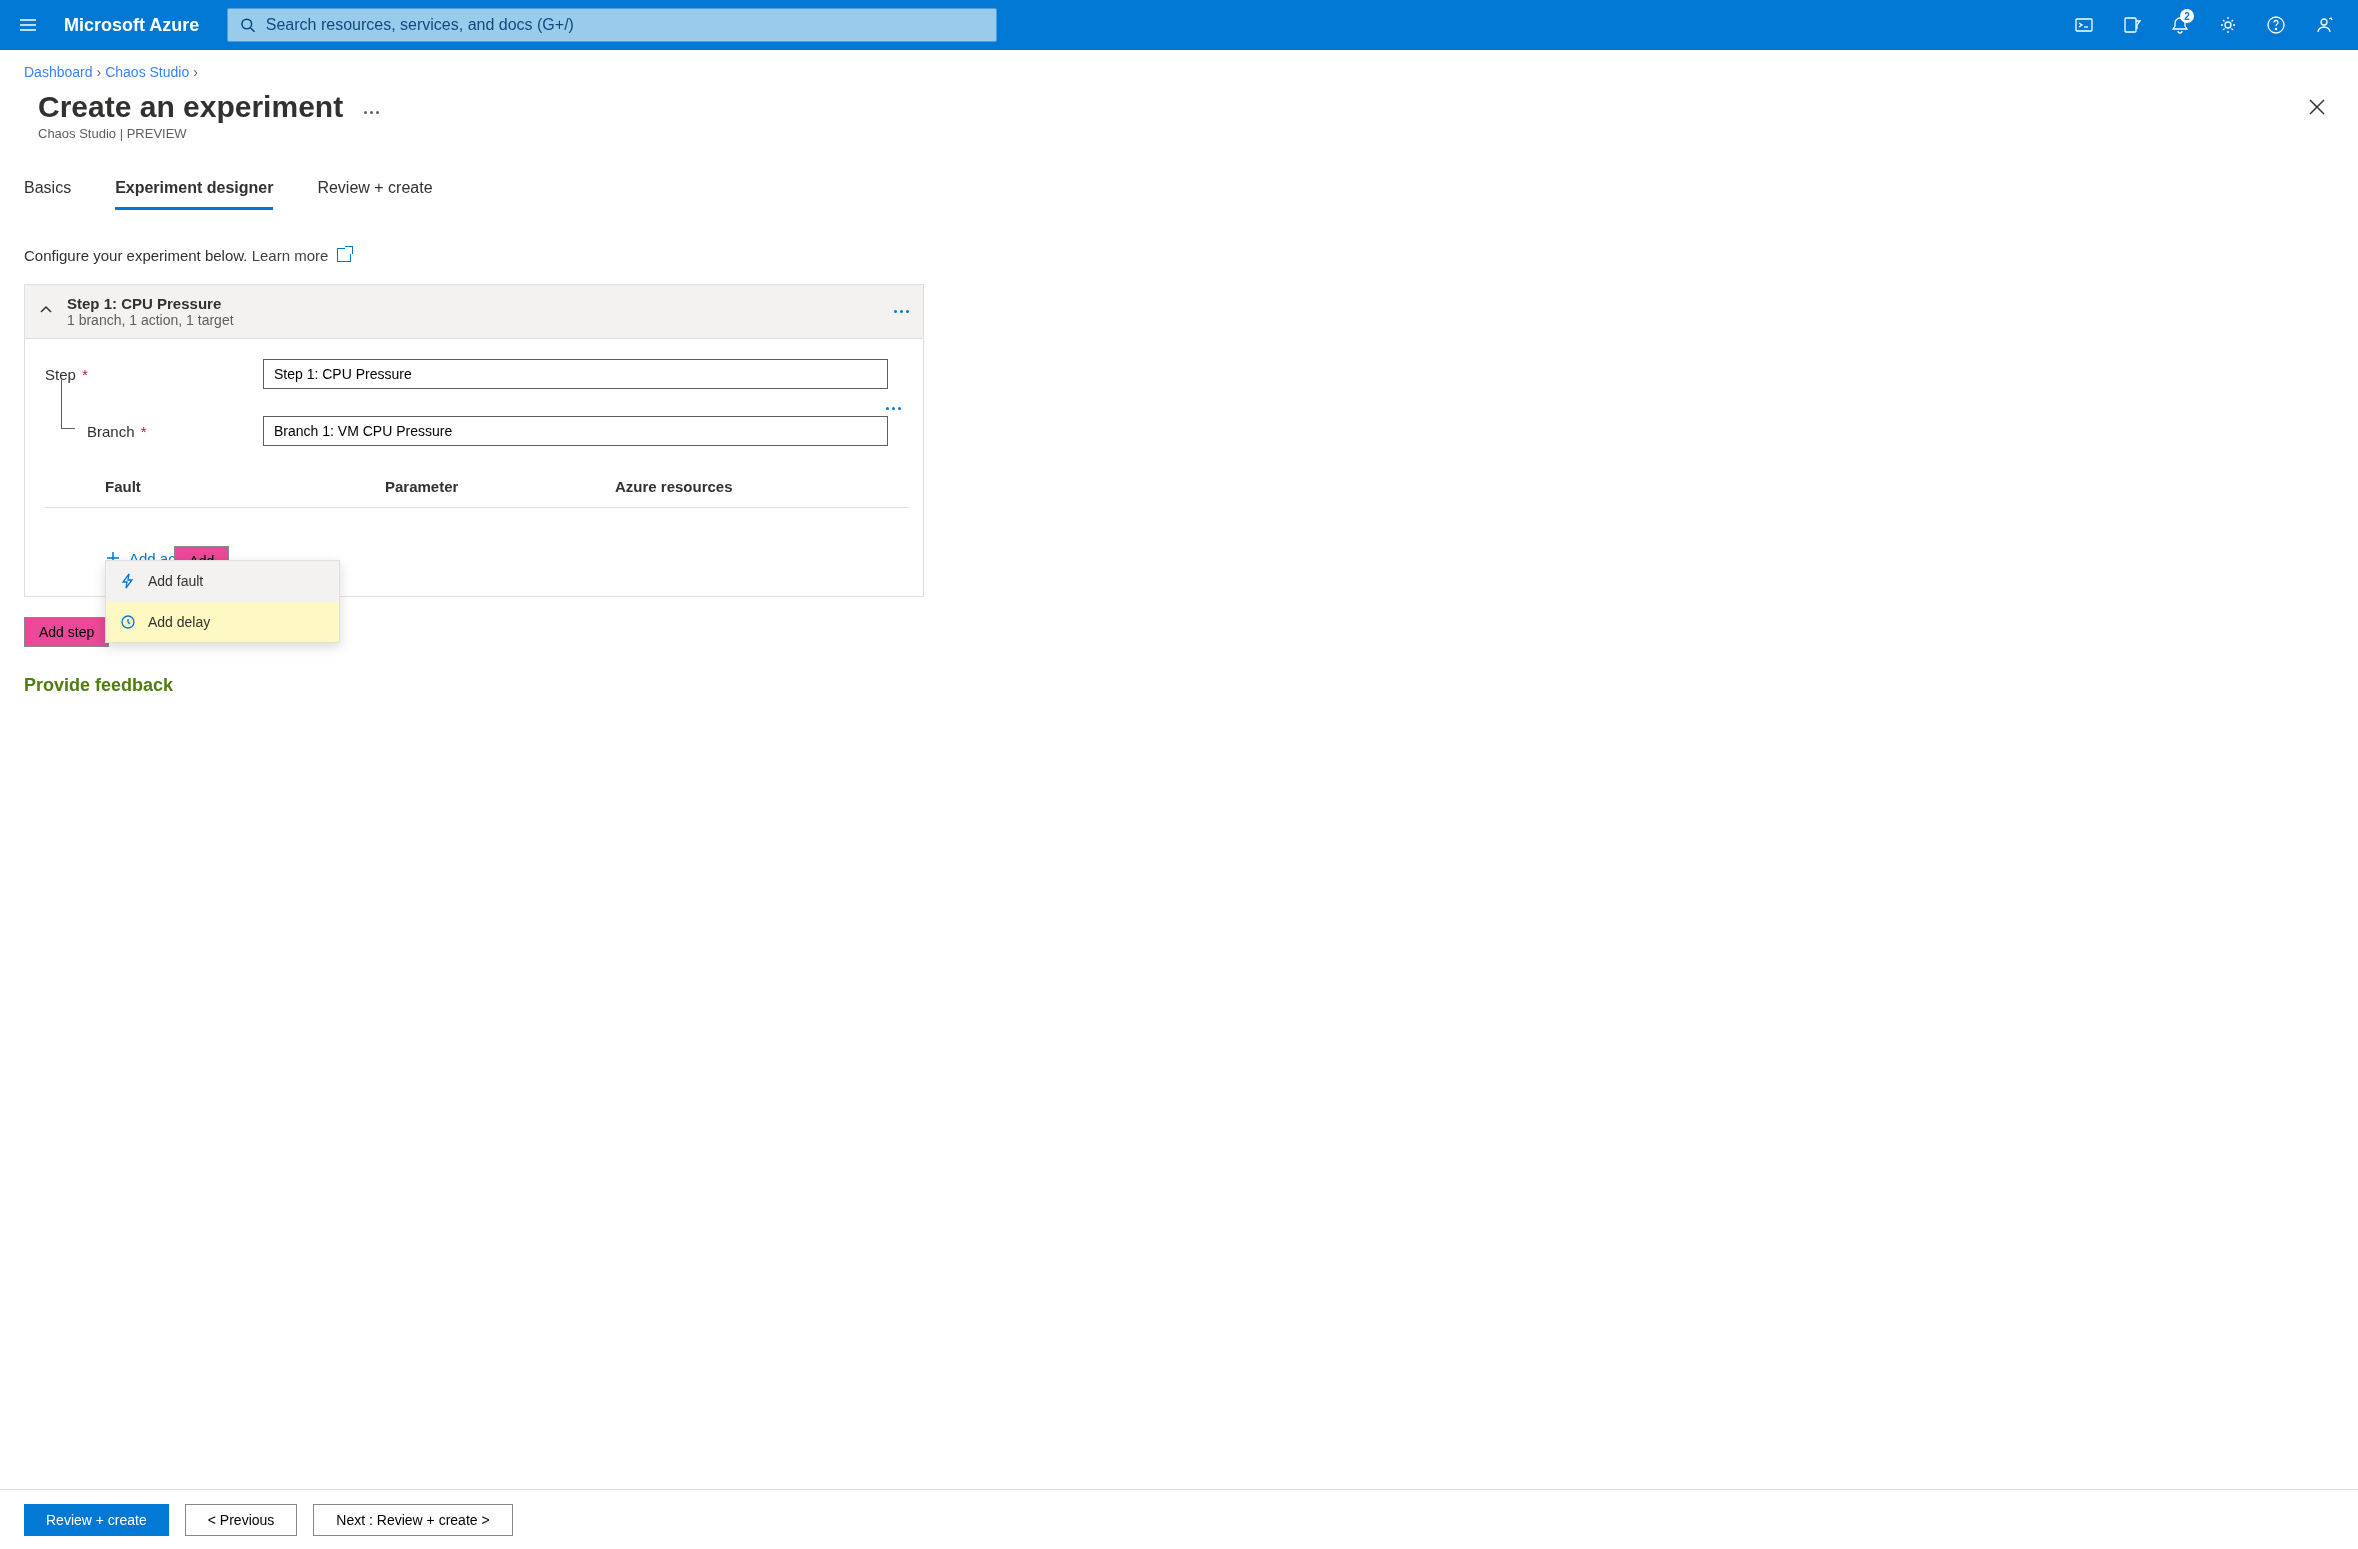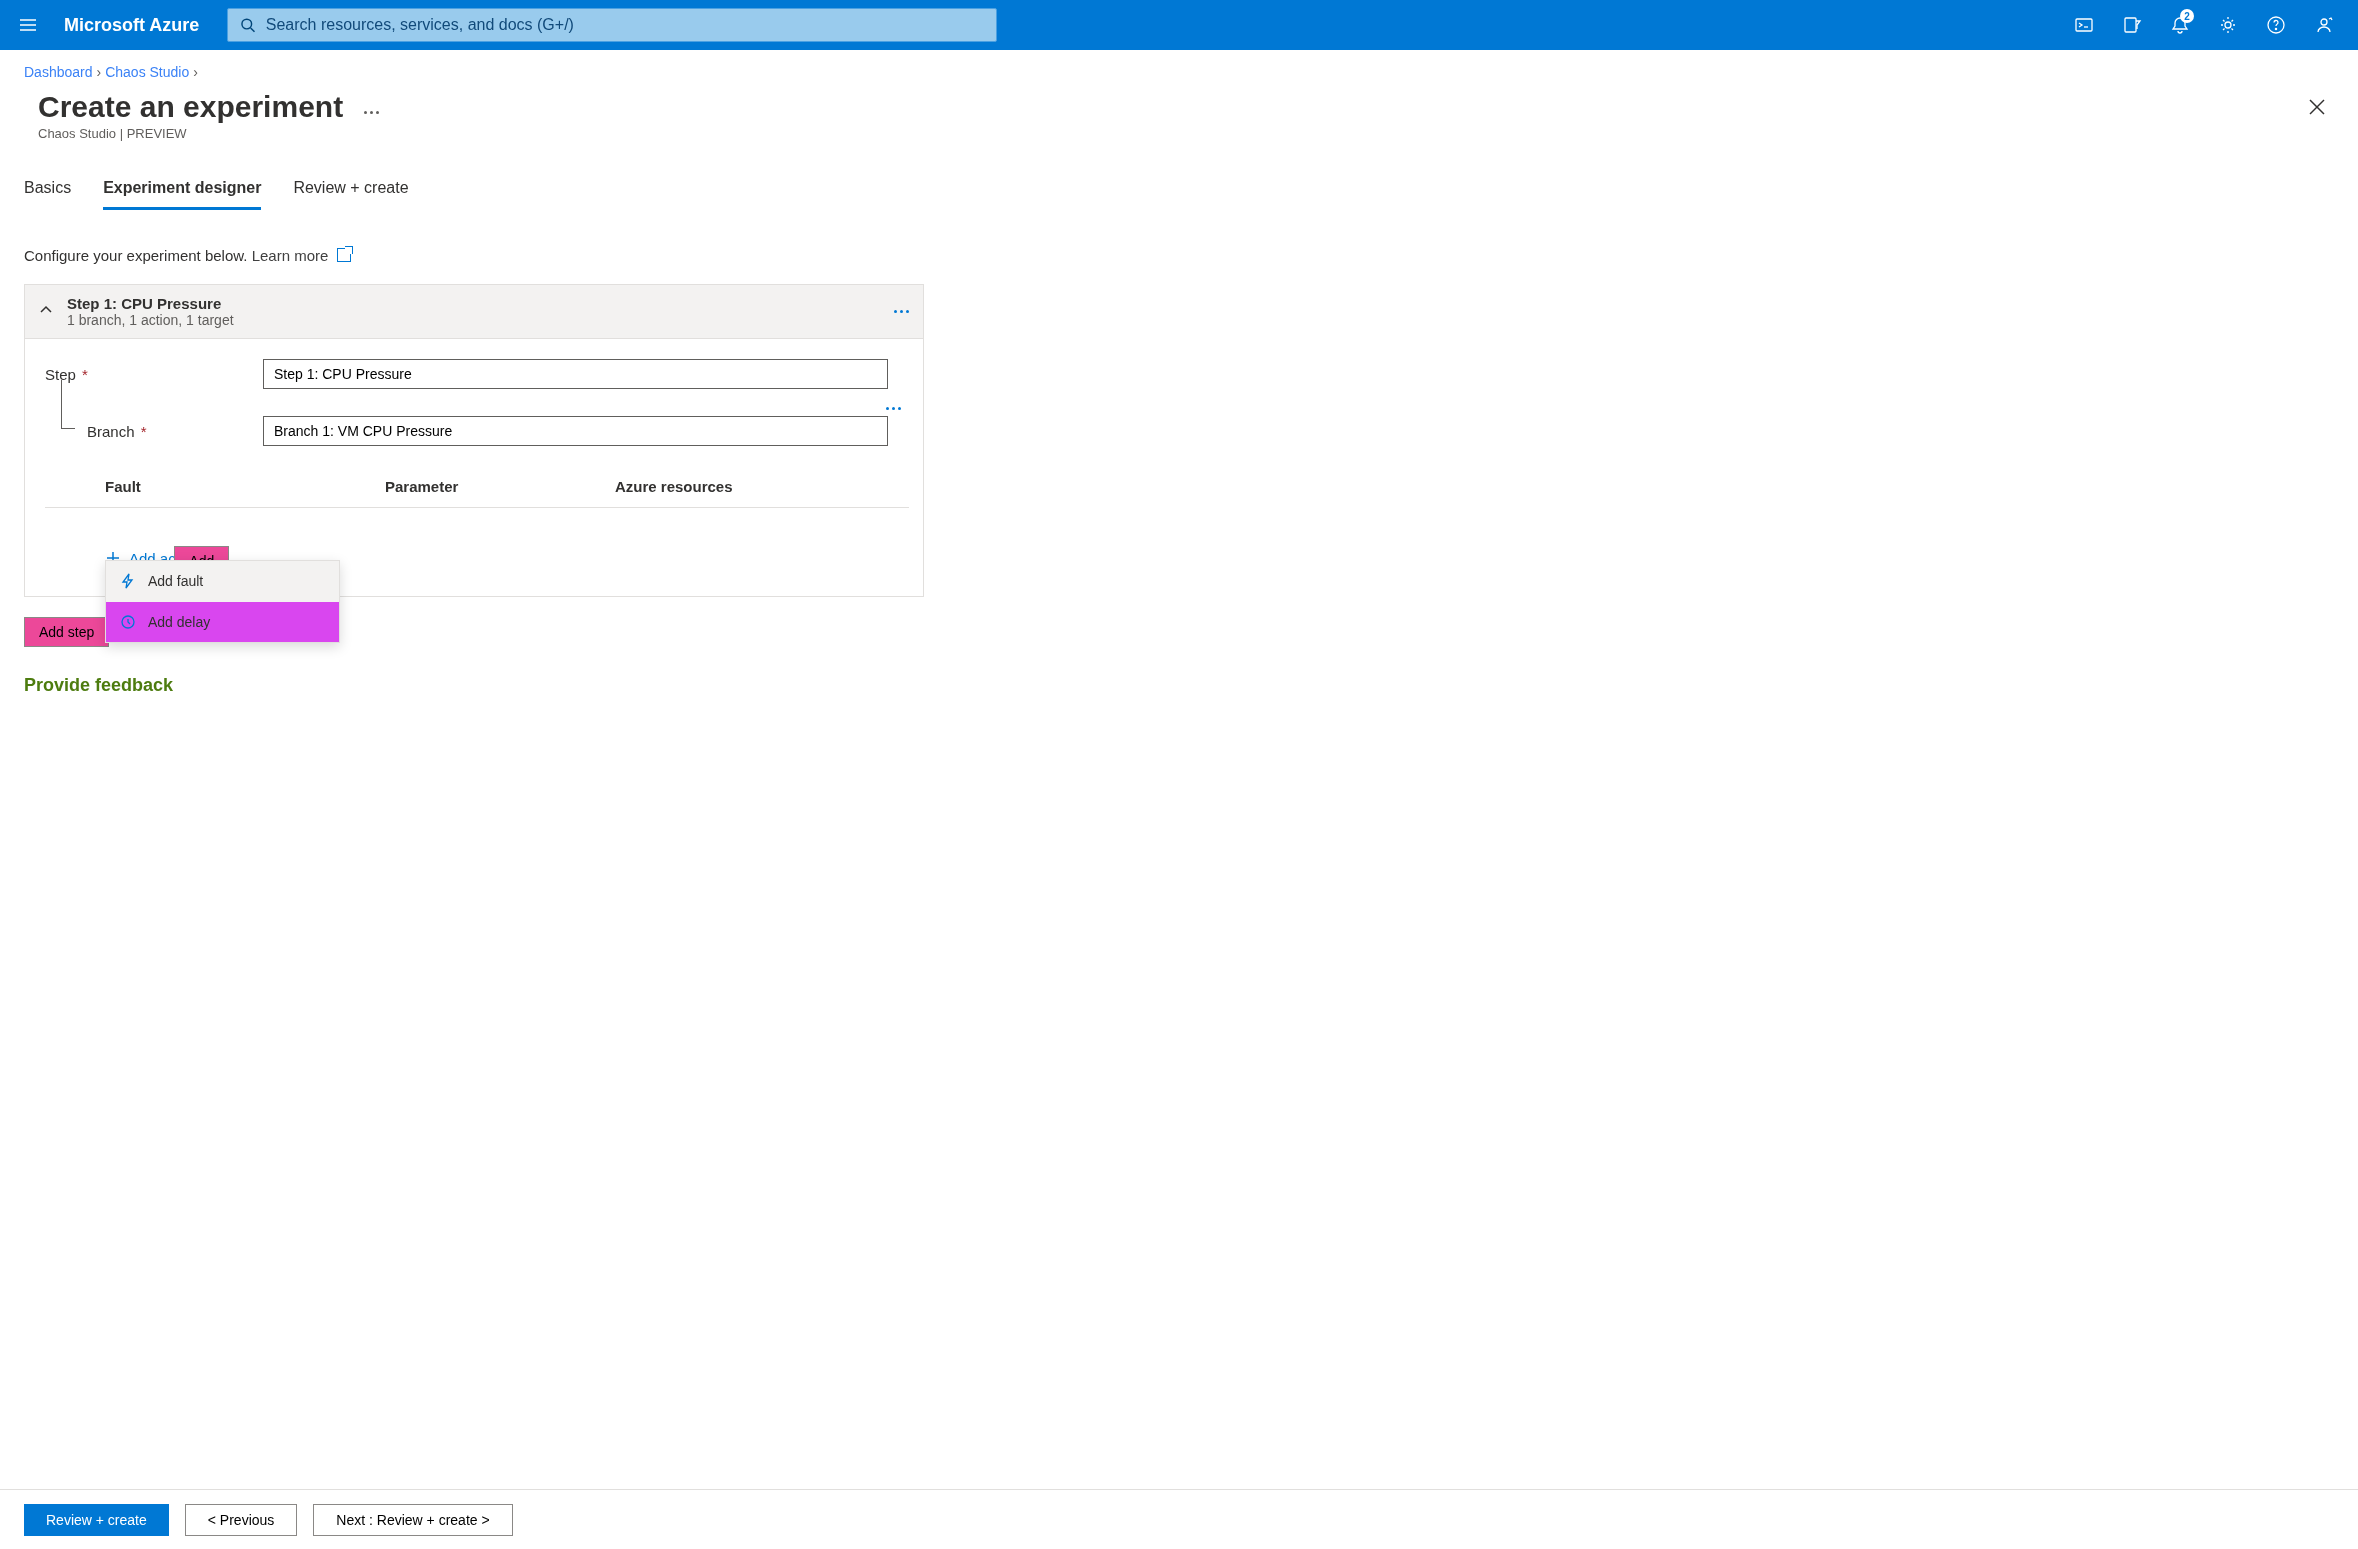"Basics" .tabs { gap: 32px -> 44px }
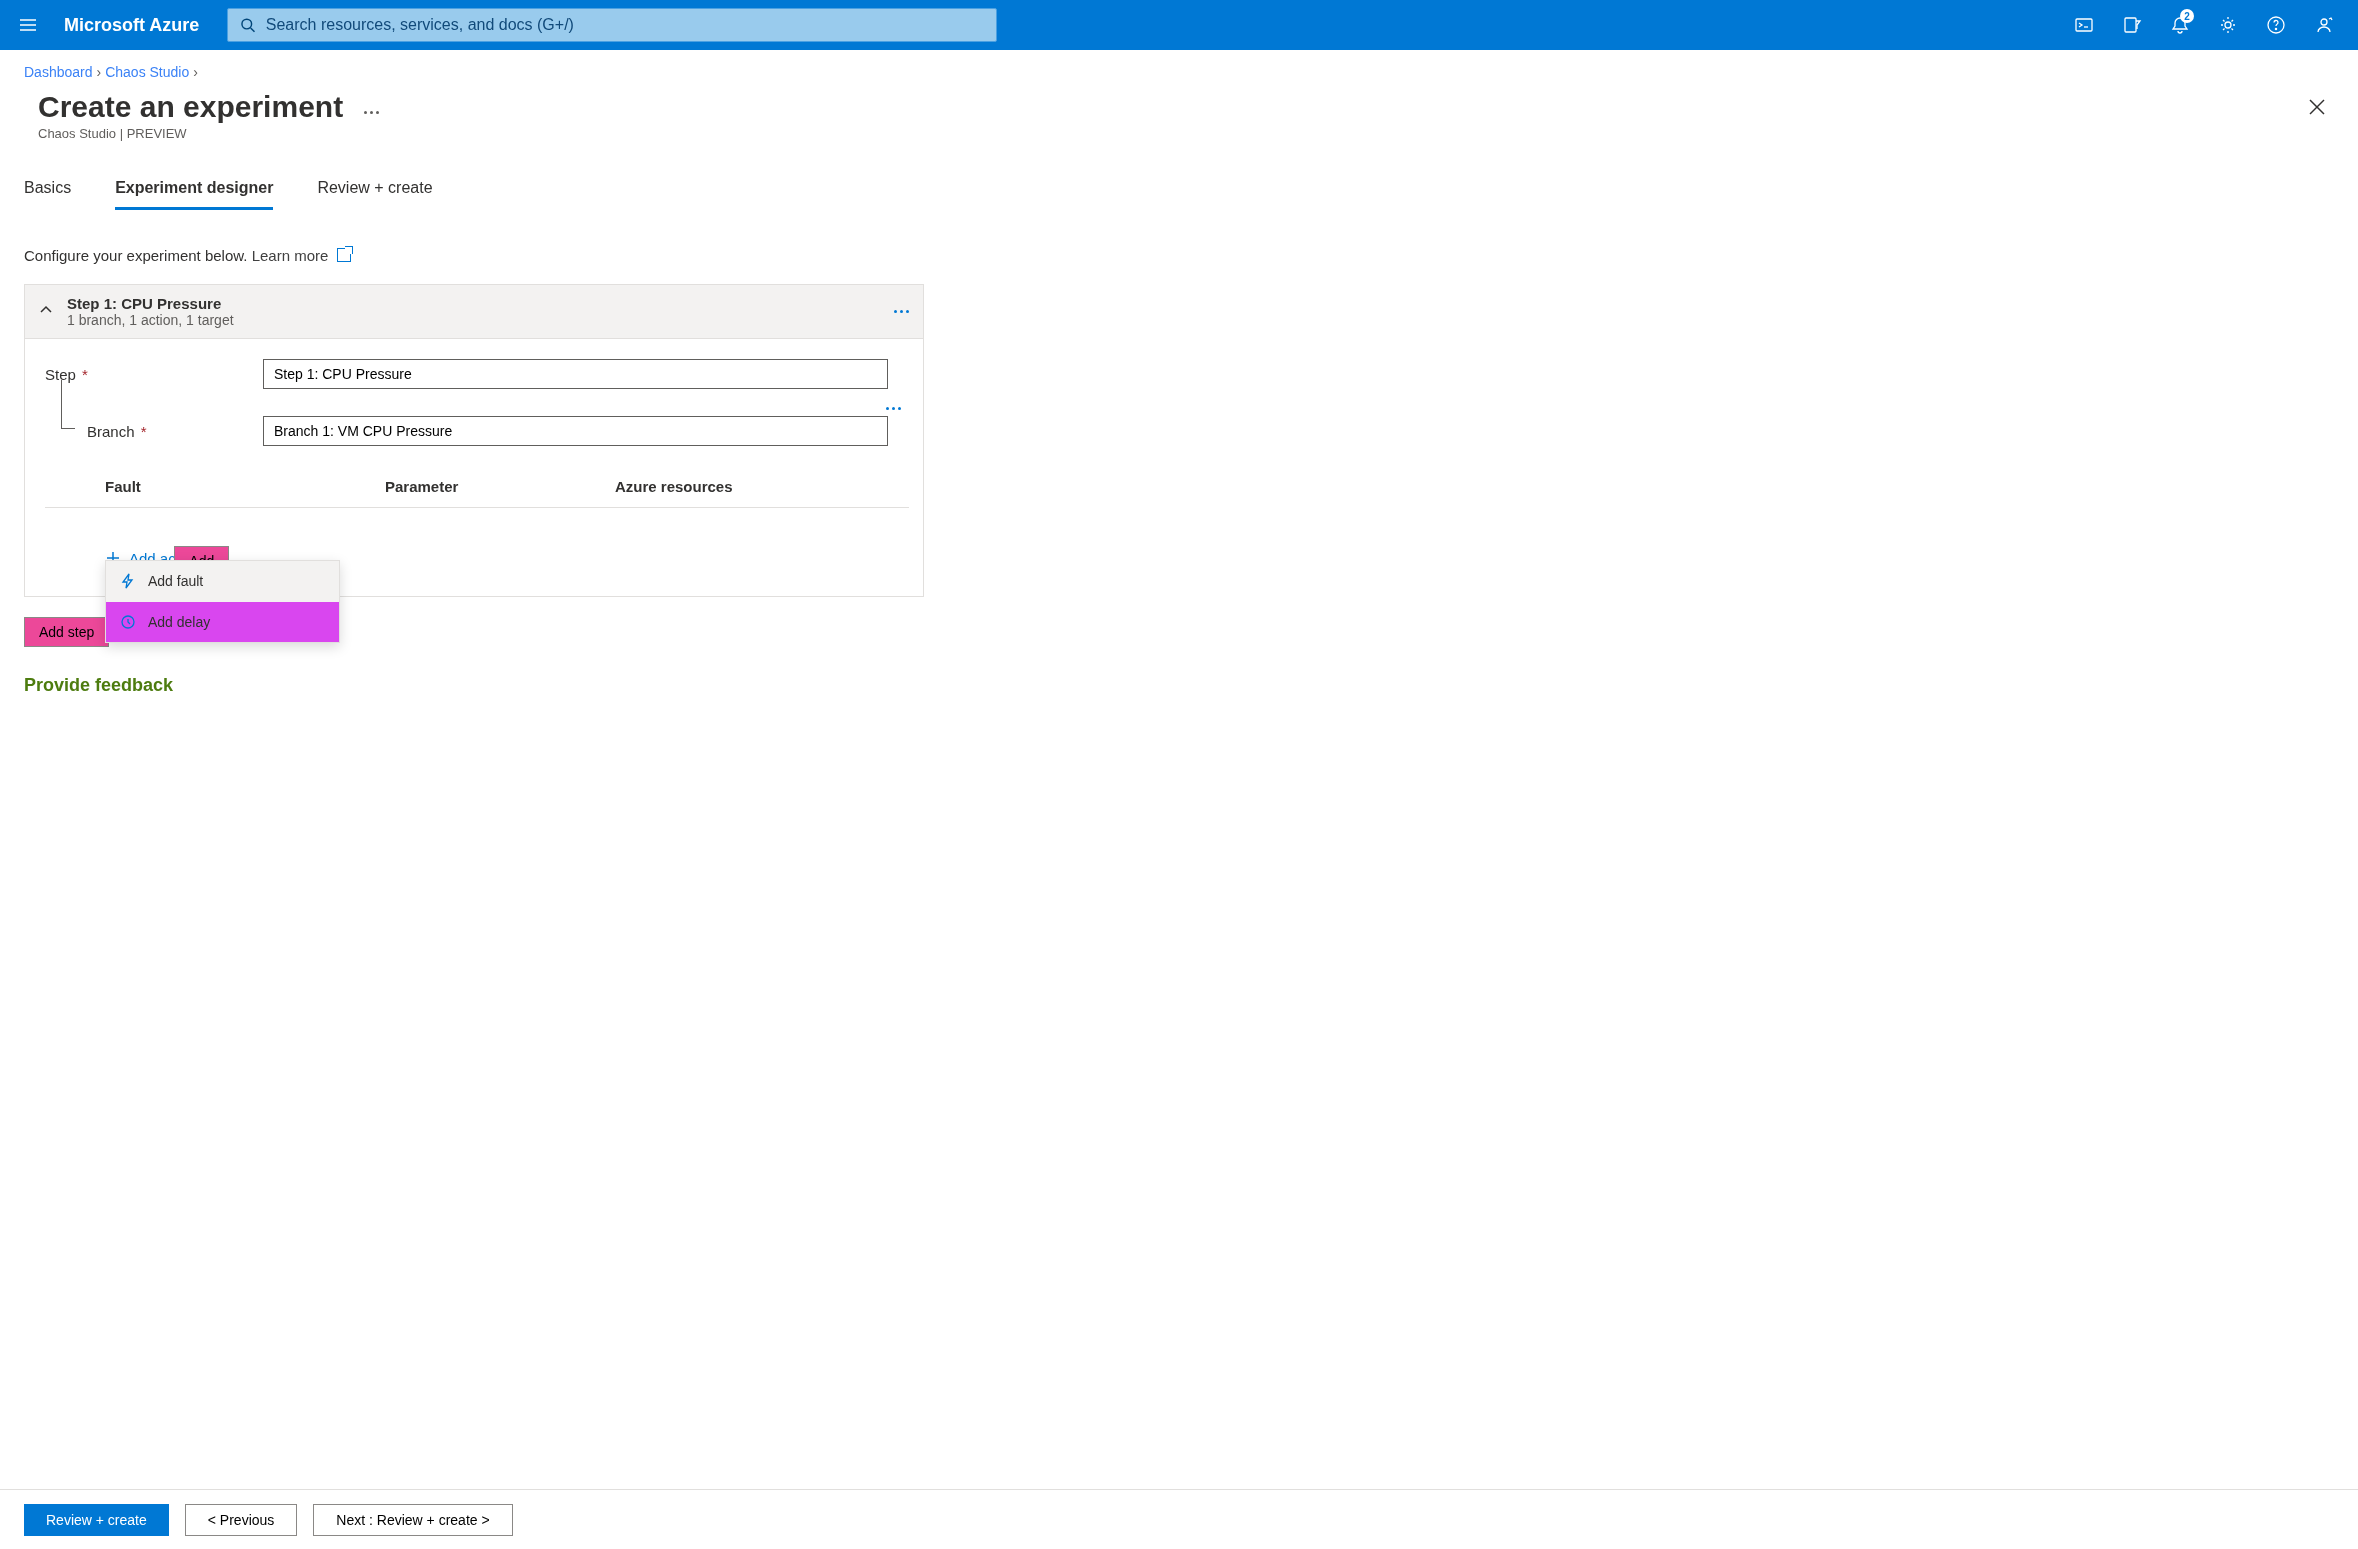"Add fault" .dropdown { background: #d946ef -> #fef9c3 }
